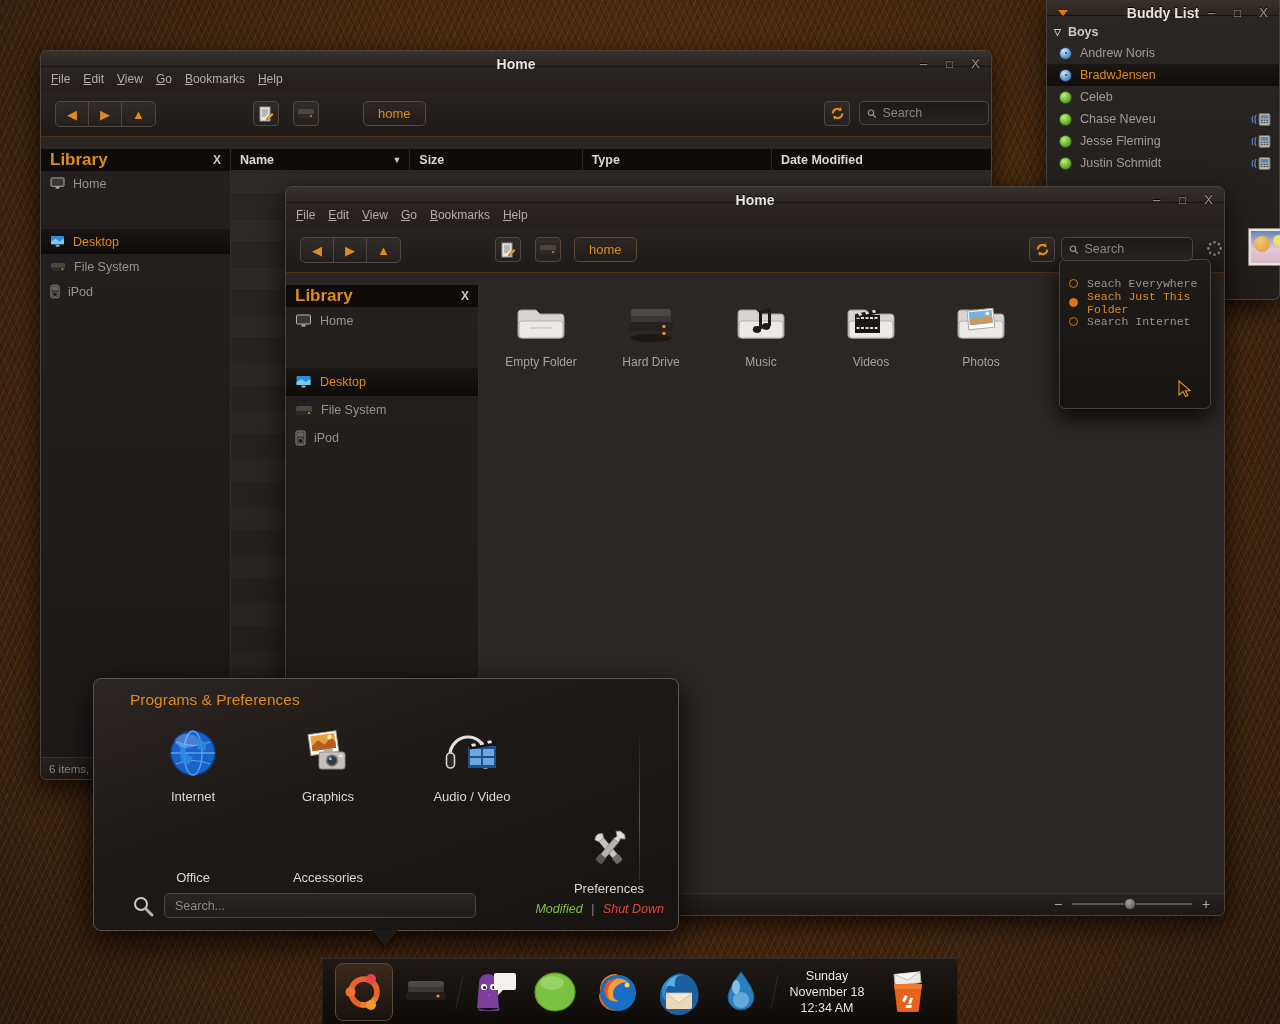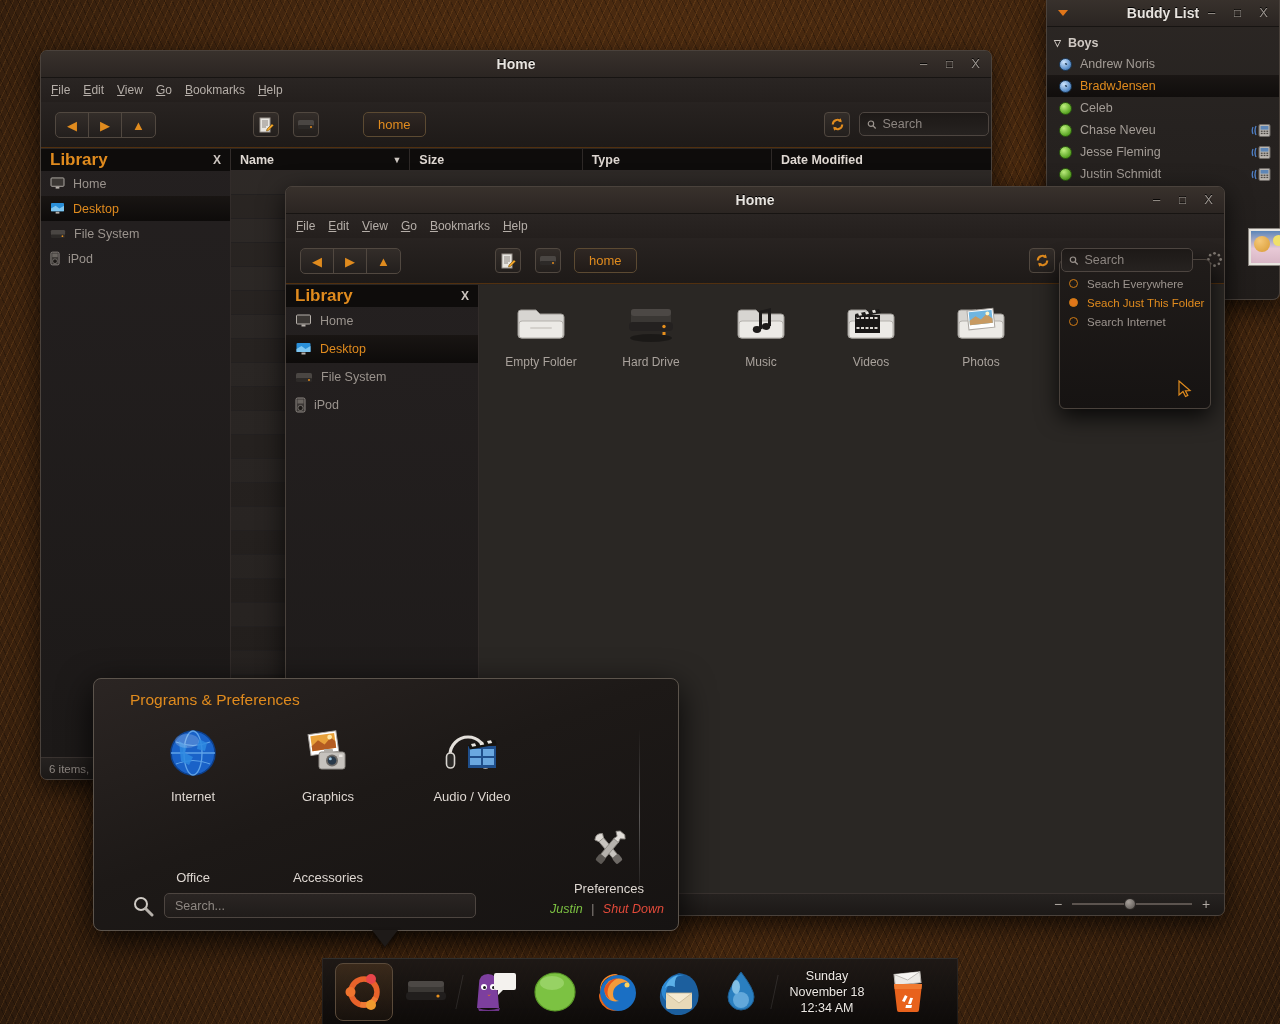"Buddy List" .titlebar { height: 27px -> 16px }
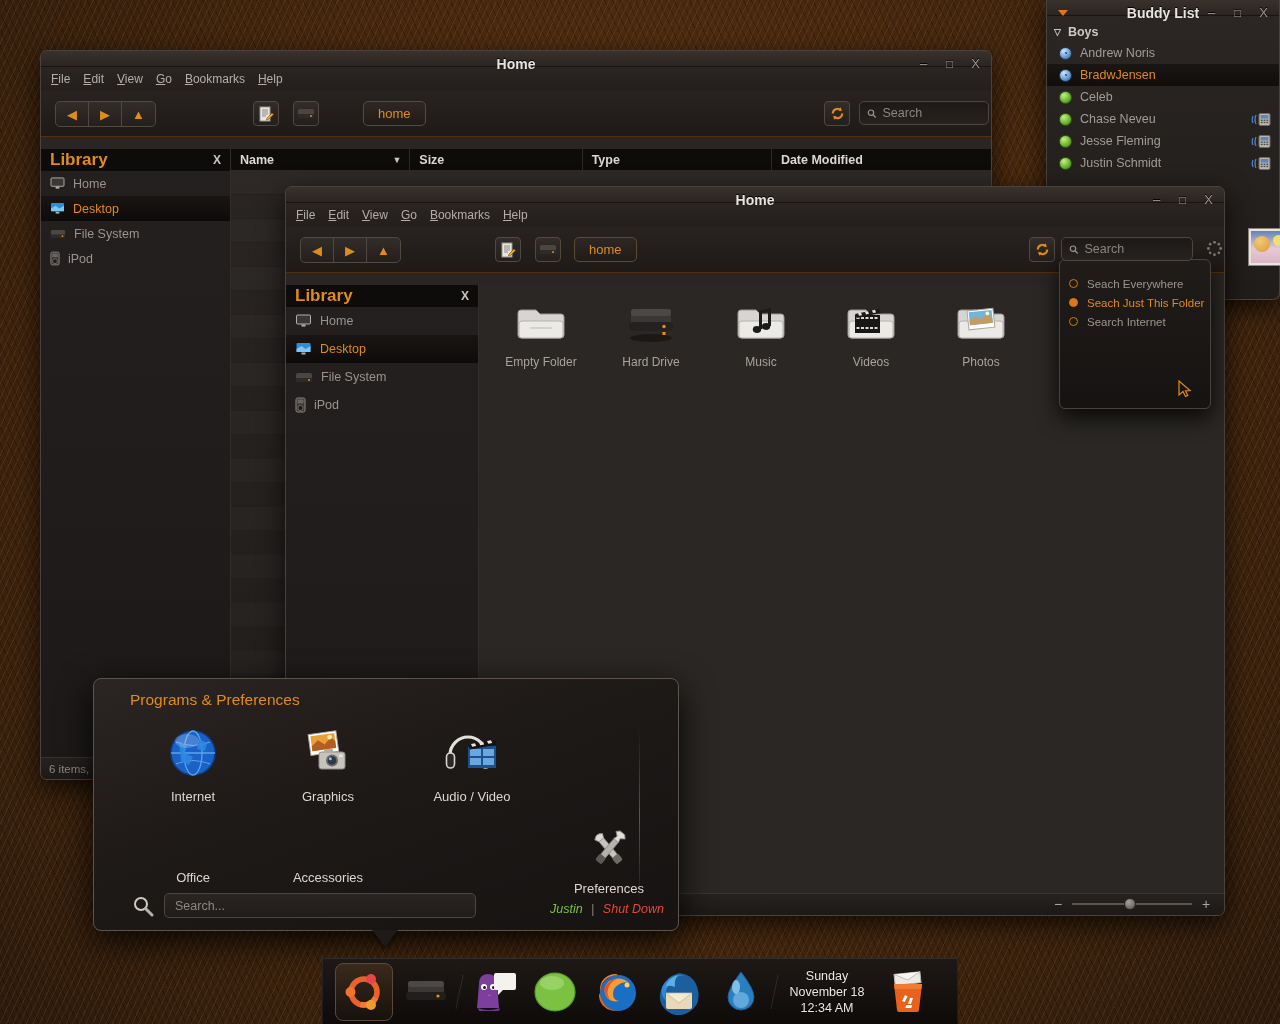"Desktop" .sb-item.sel { margin-top: none -> 33px }
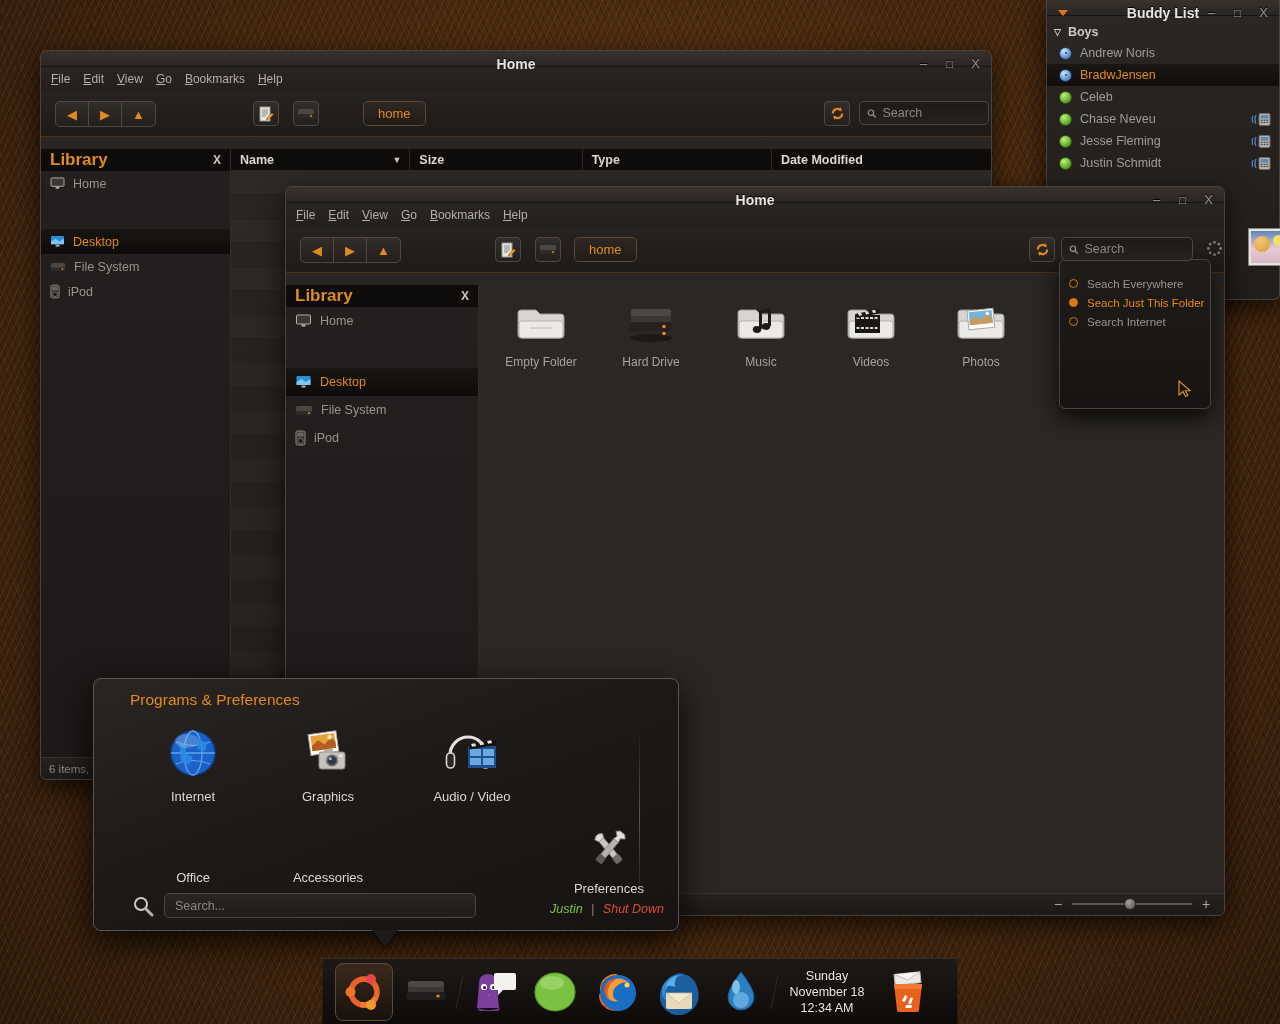"Seach Everywhere" #searchmenu { font-family: none -> Liberation Mono, monospace }
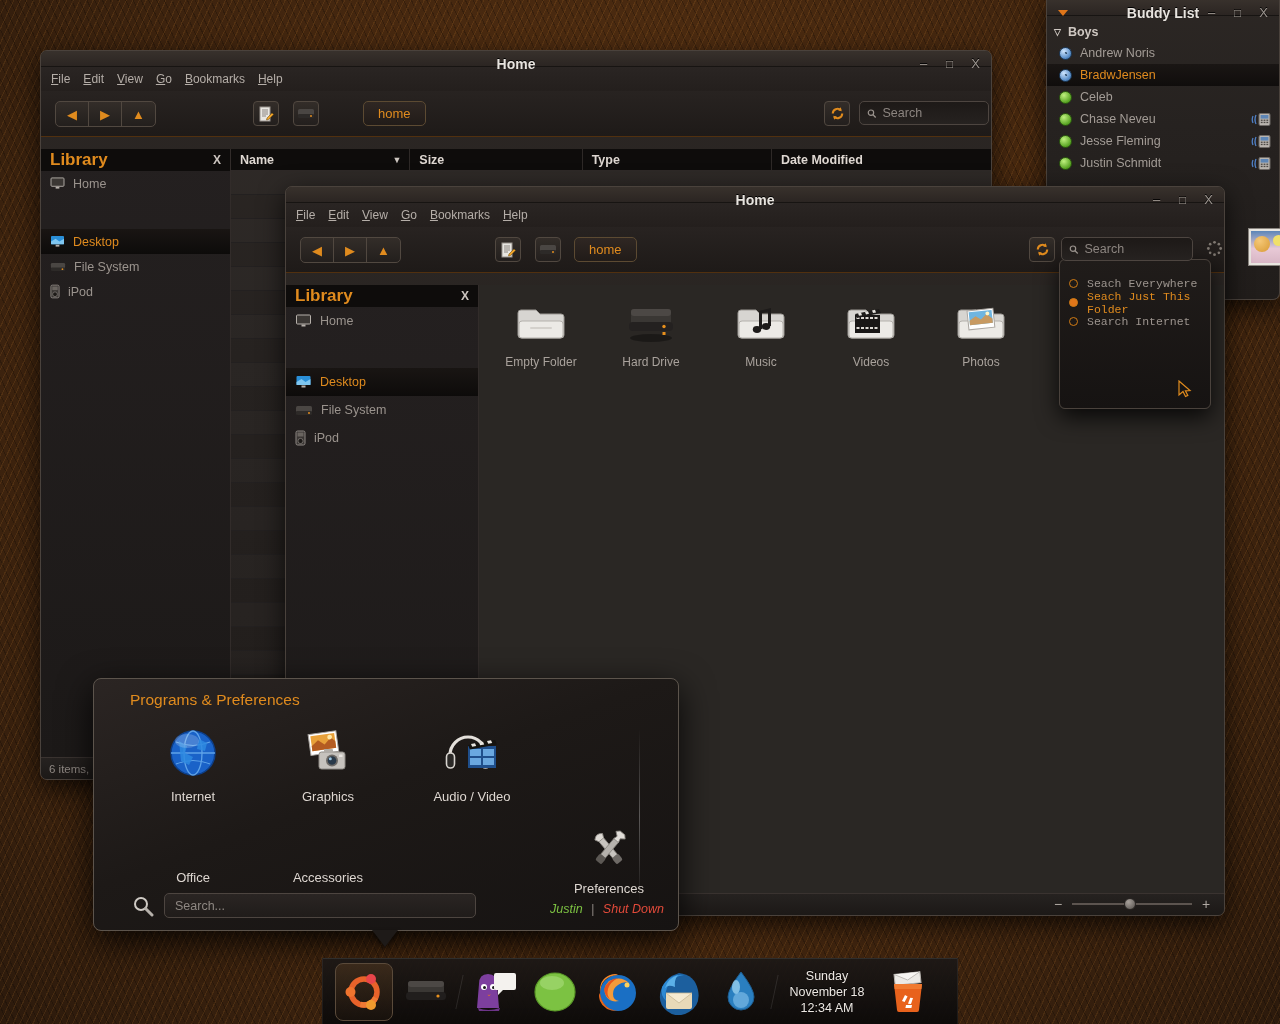"Justin" a.restart { text: Justin -> Modified }
